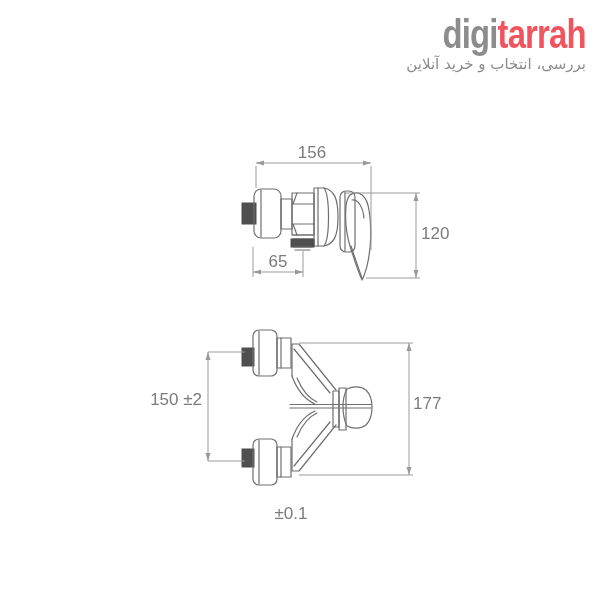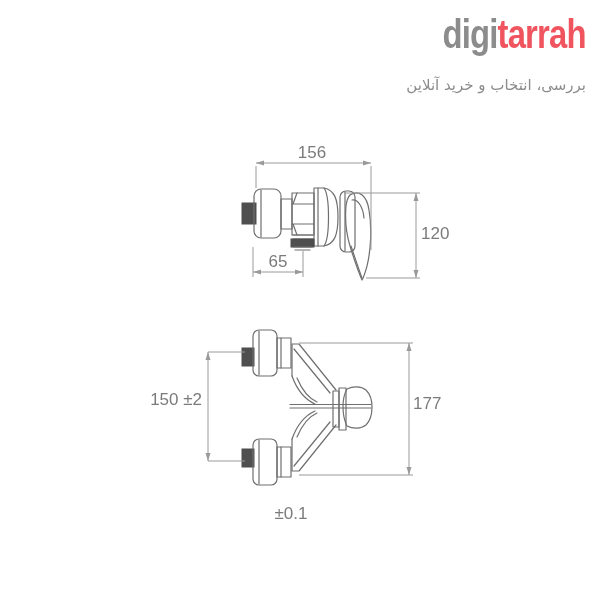"بررسی، انتخاب و خرید آنلاین" .logo-tagline { margin-top: 22px -> 1px }
